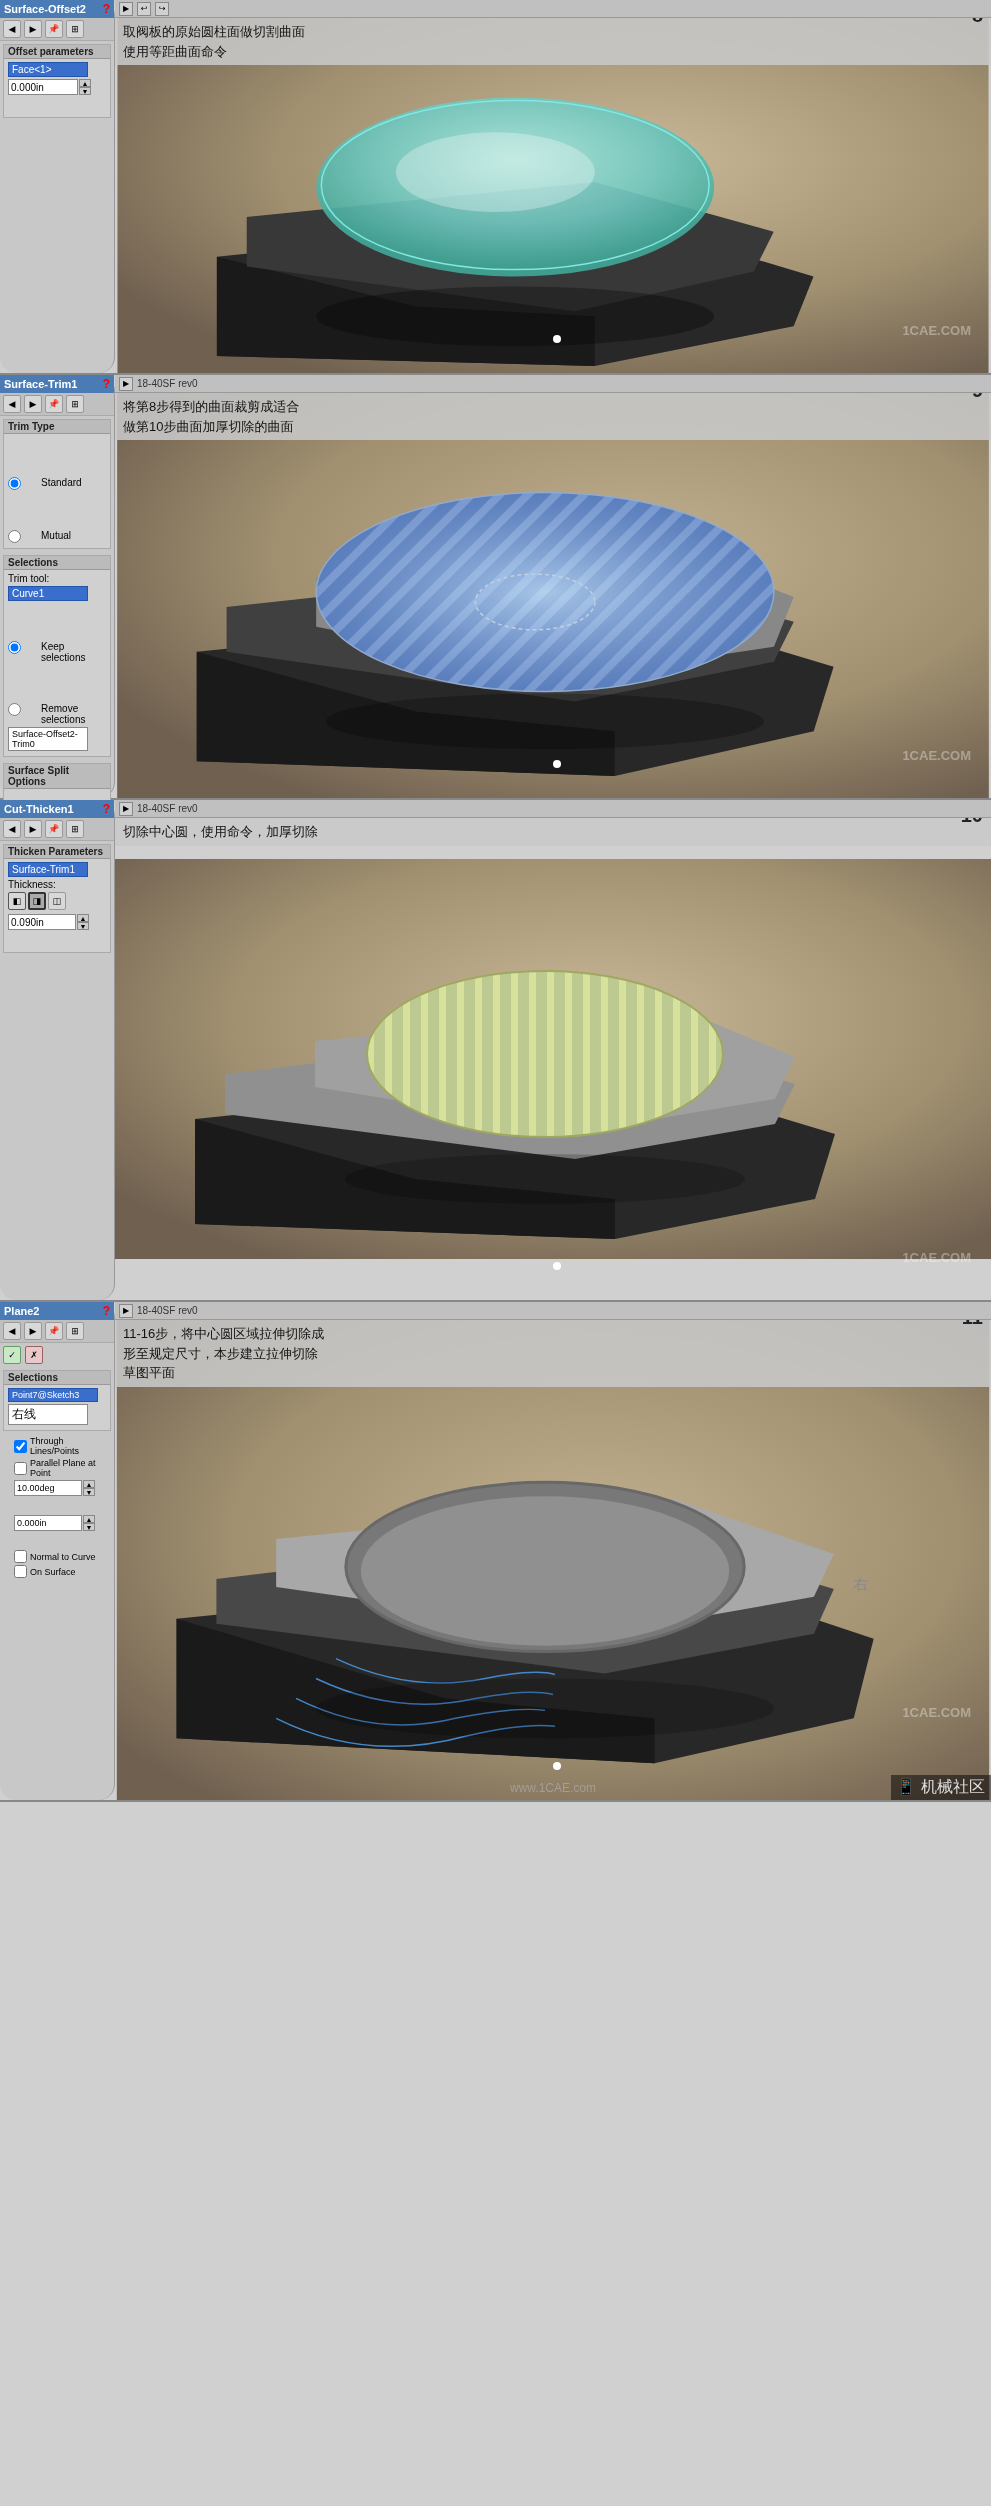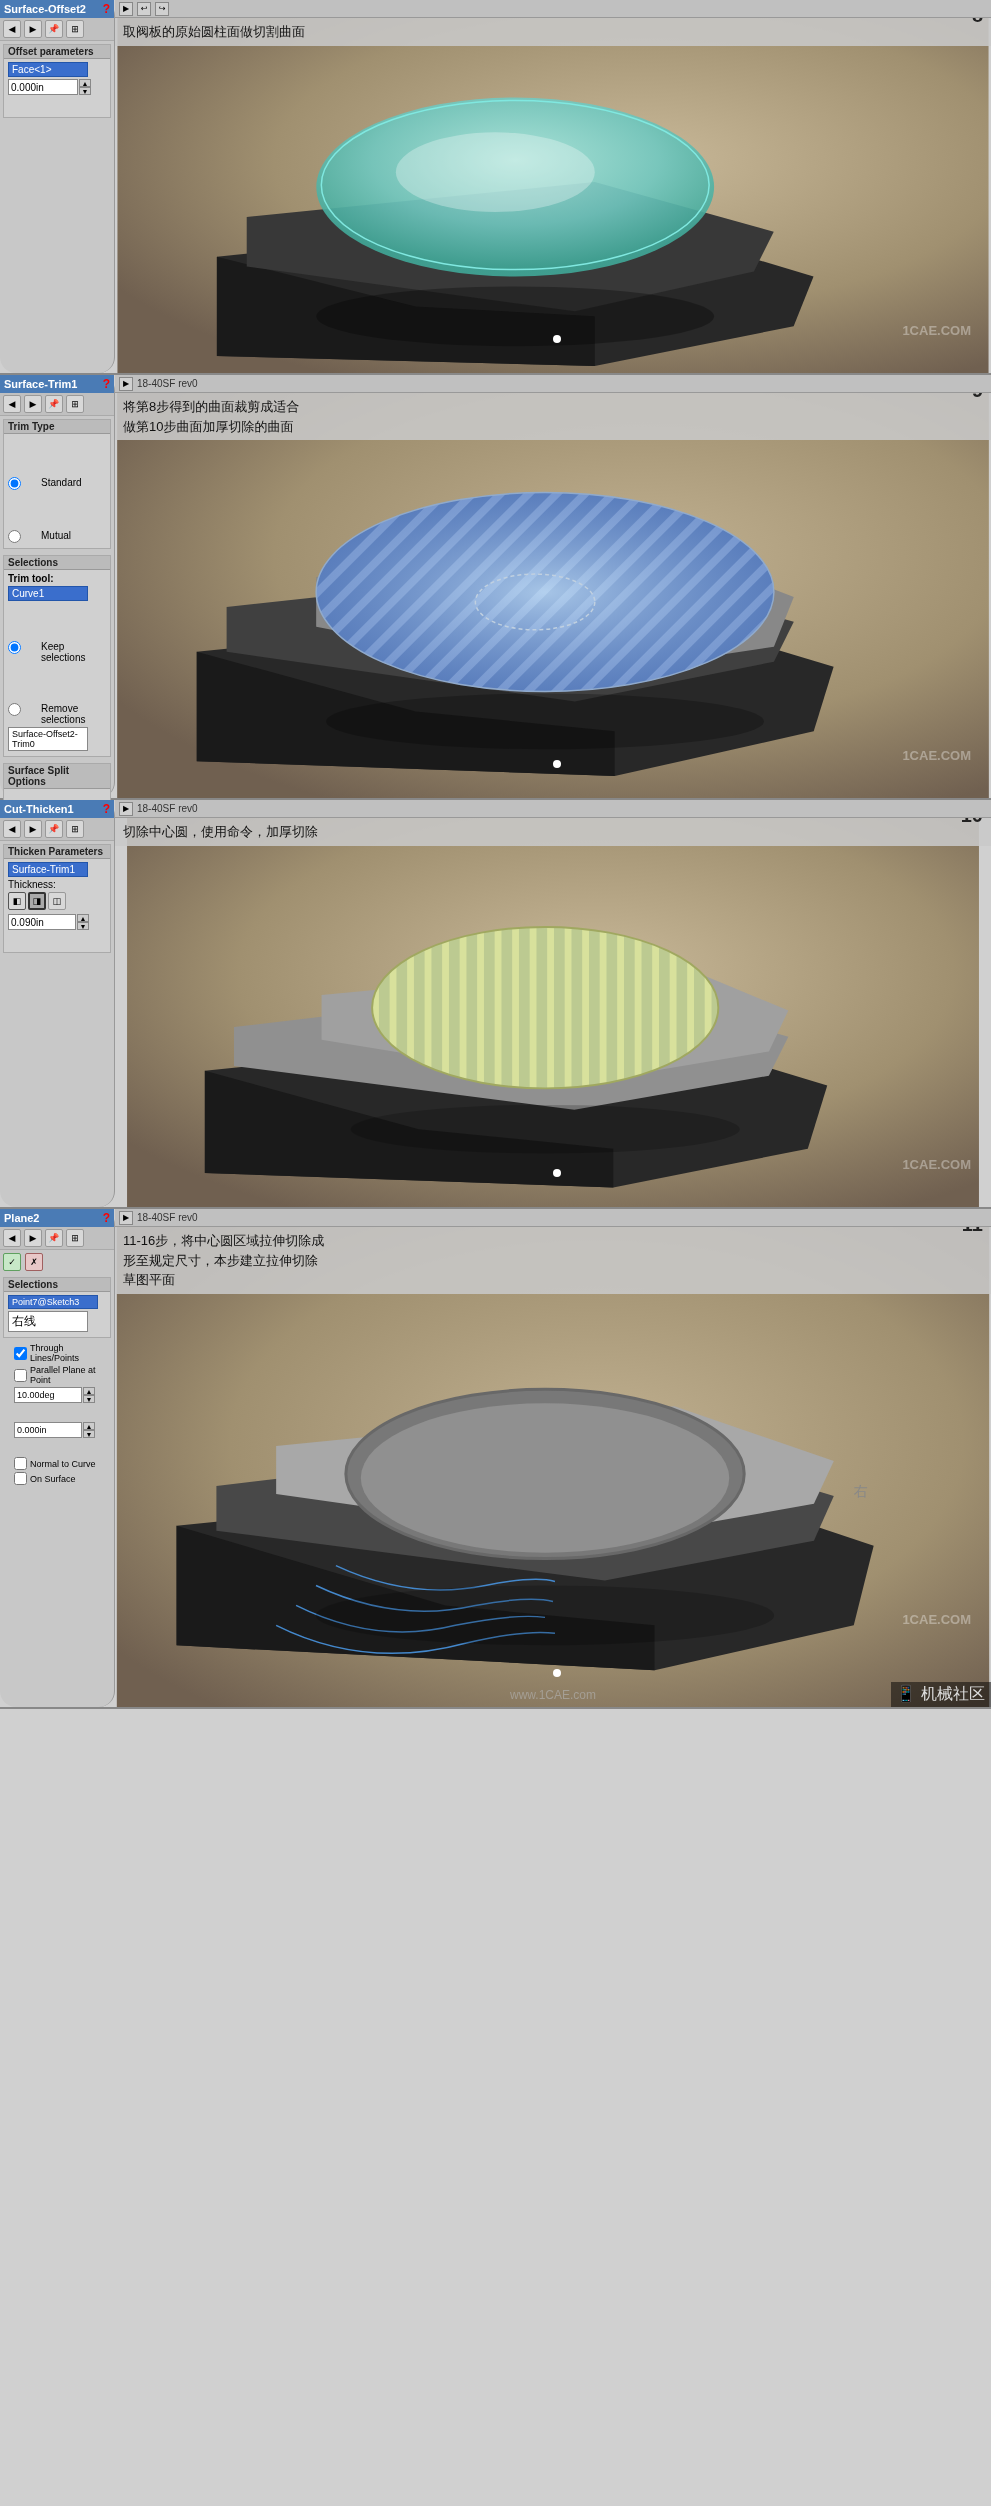"使用等距曲面命令" div { html: none -> <div>使用等距曲面命令</div> }
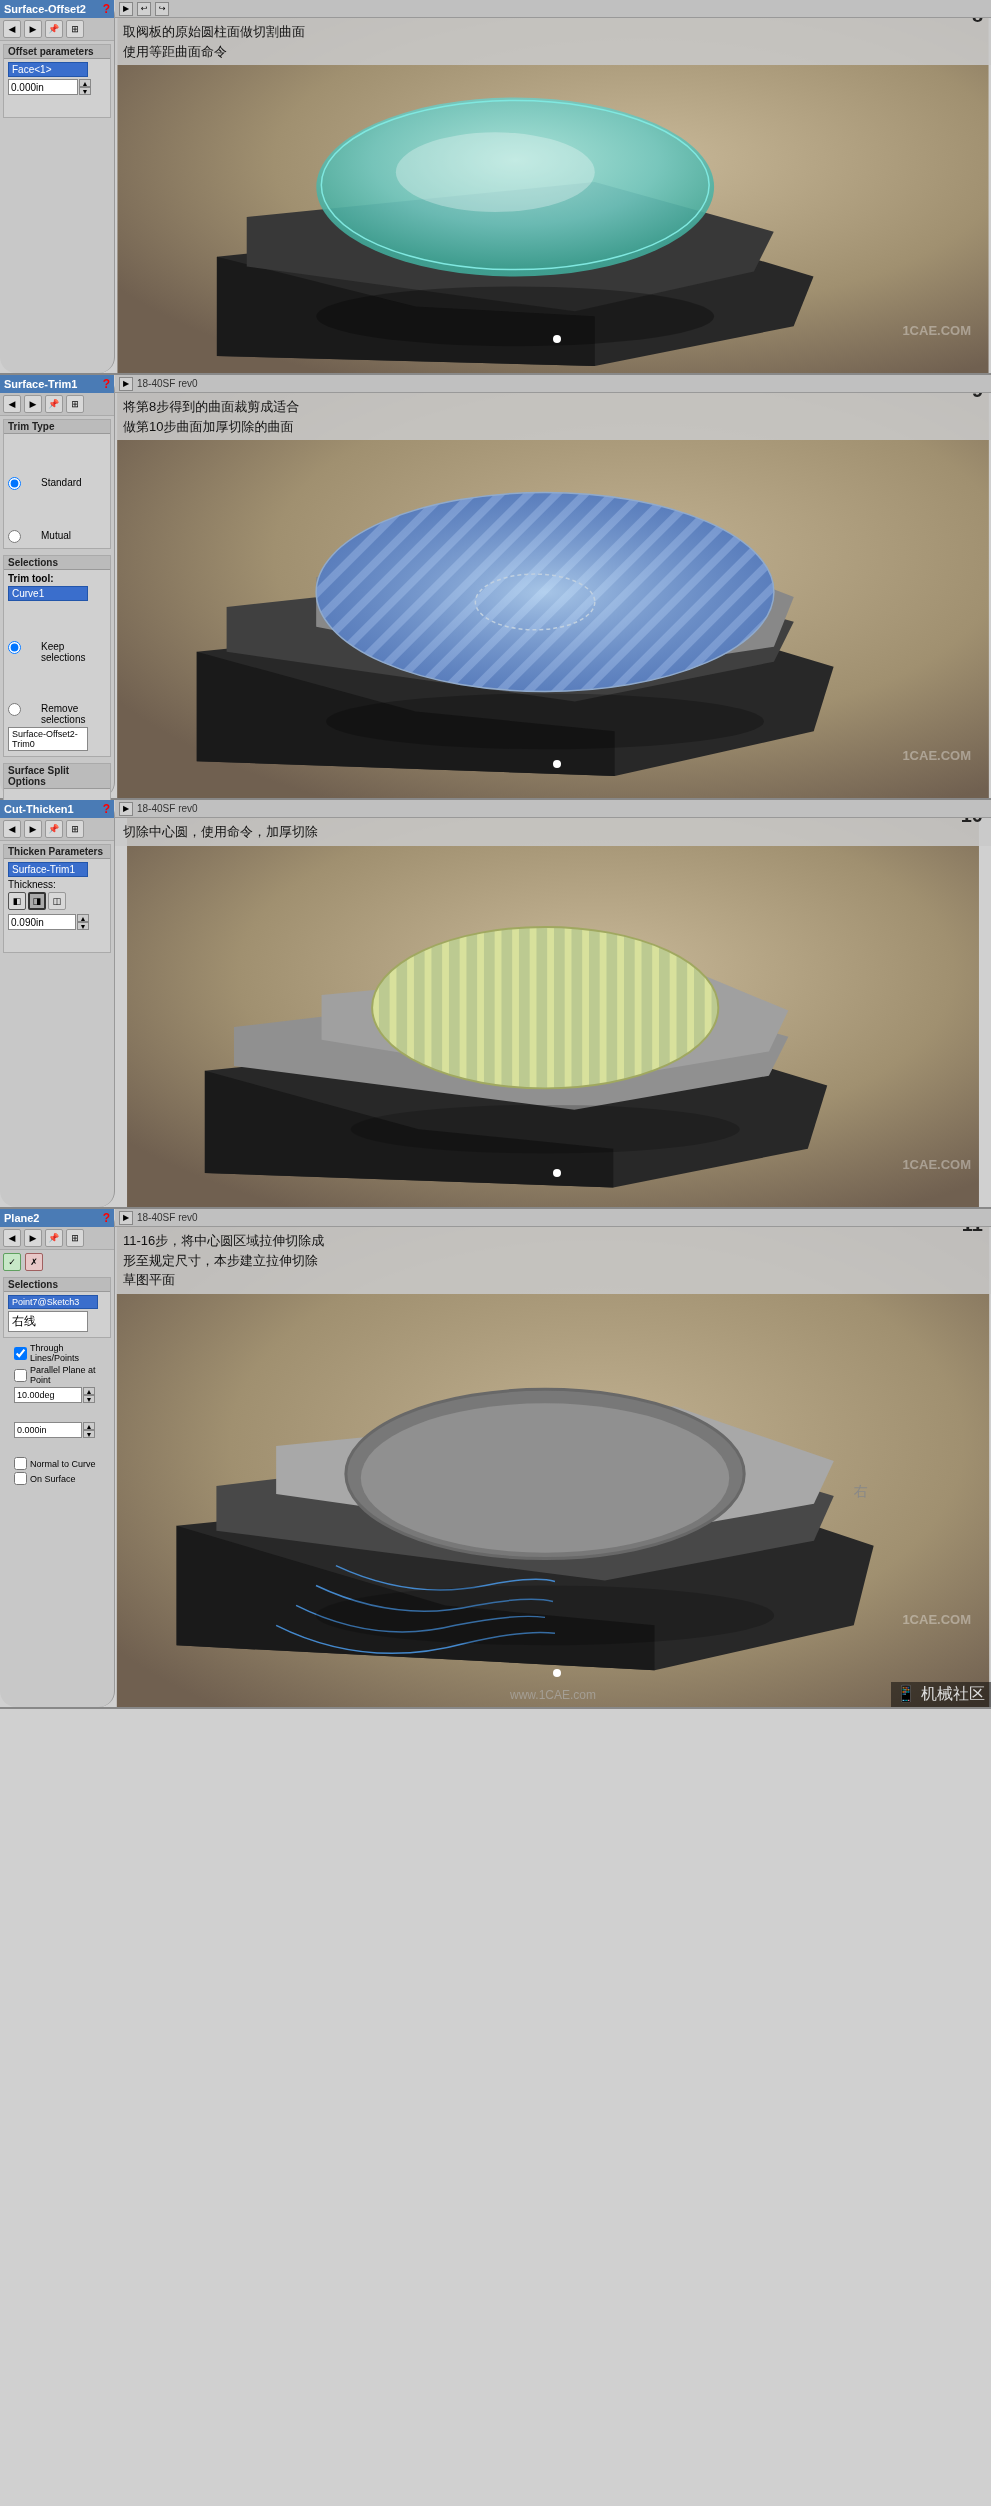"Trim tool:" div { font-weight: bold -> none }
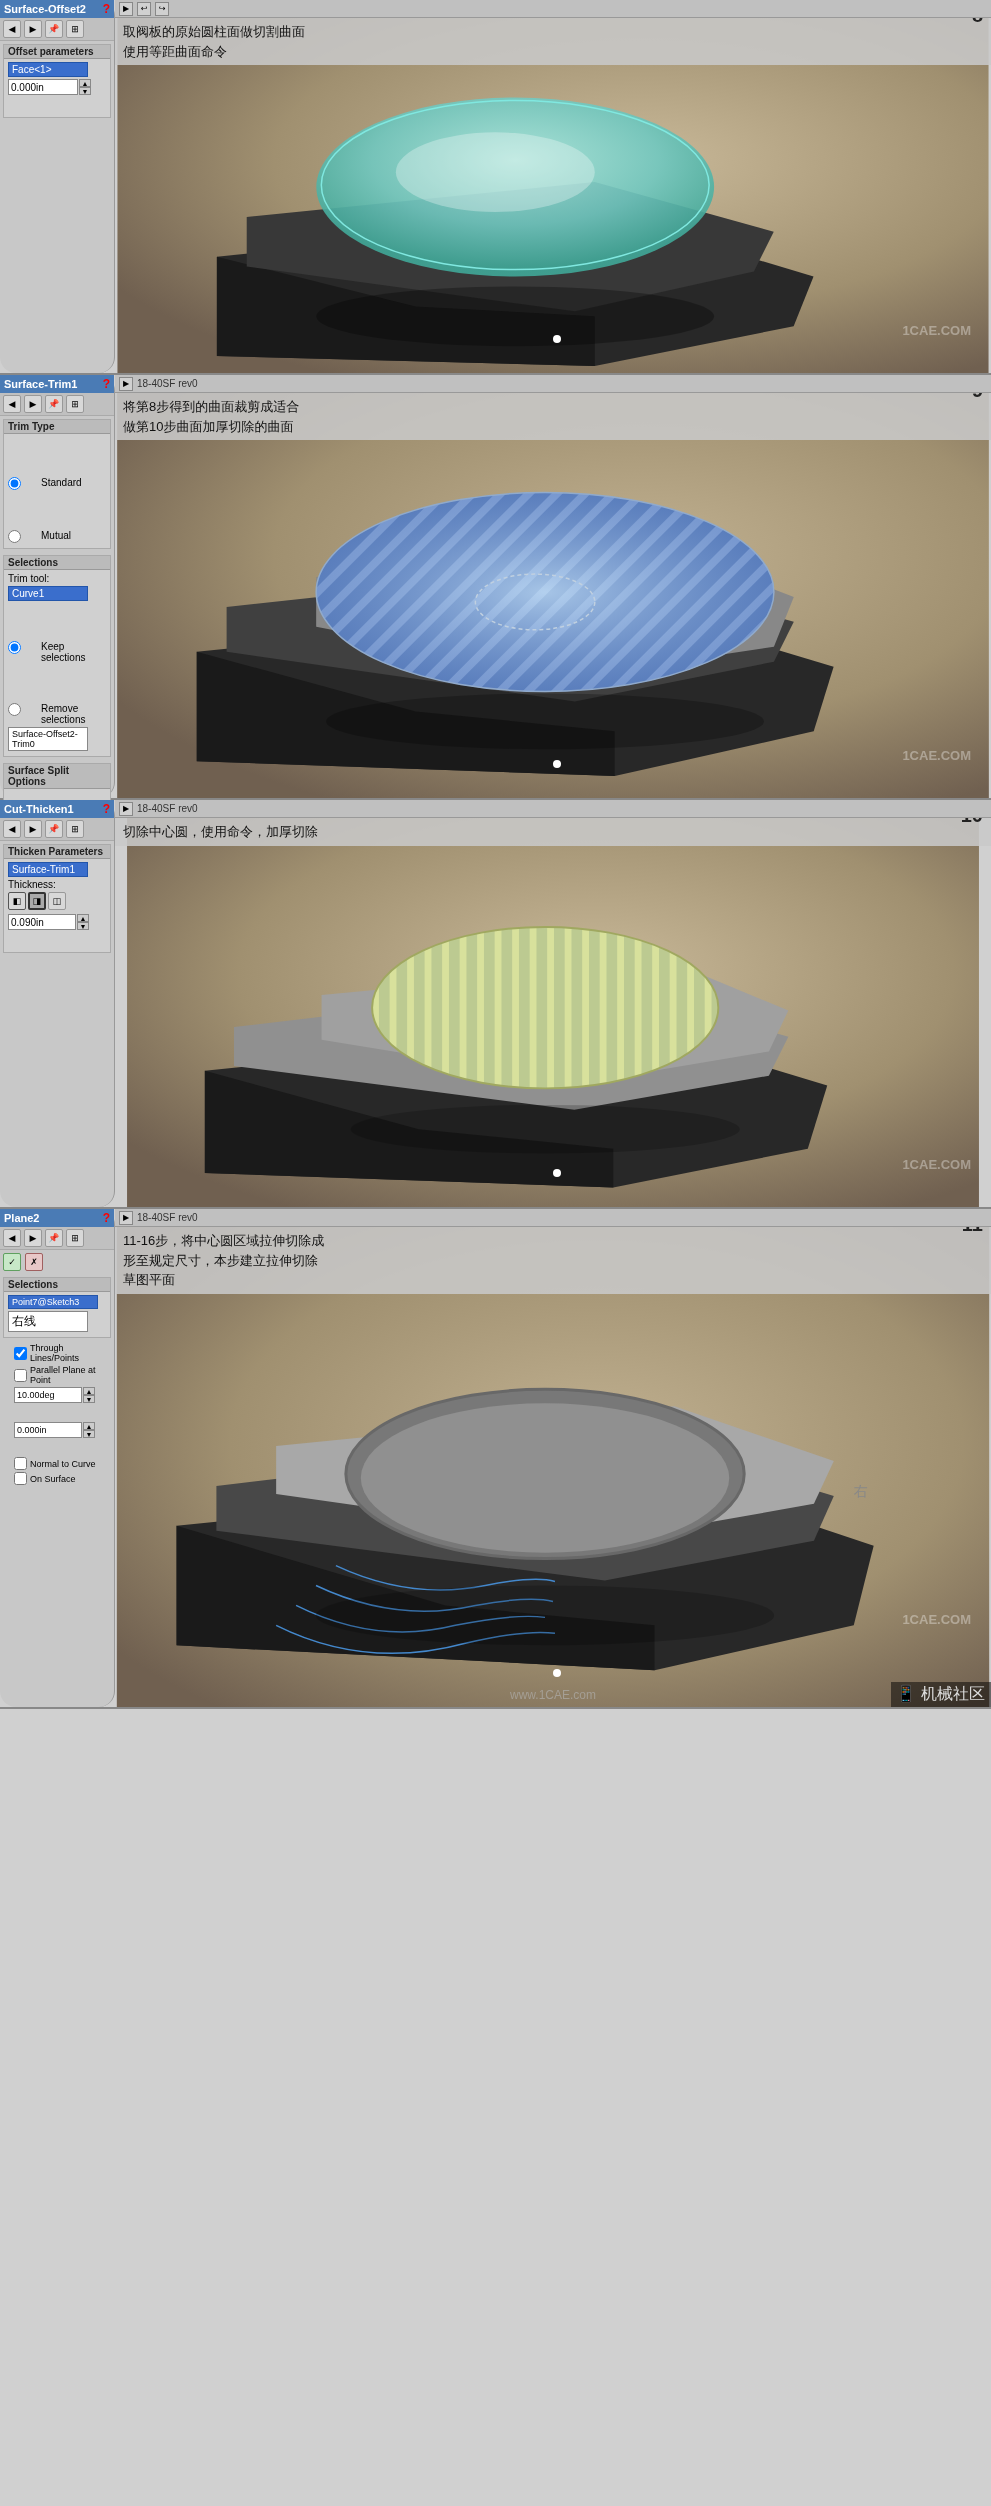"Cut-Thicken1" .section-3 { height: 409px -> 502px }
